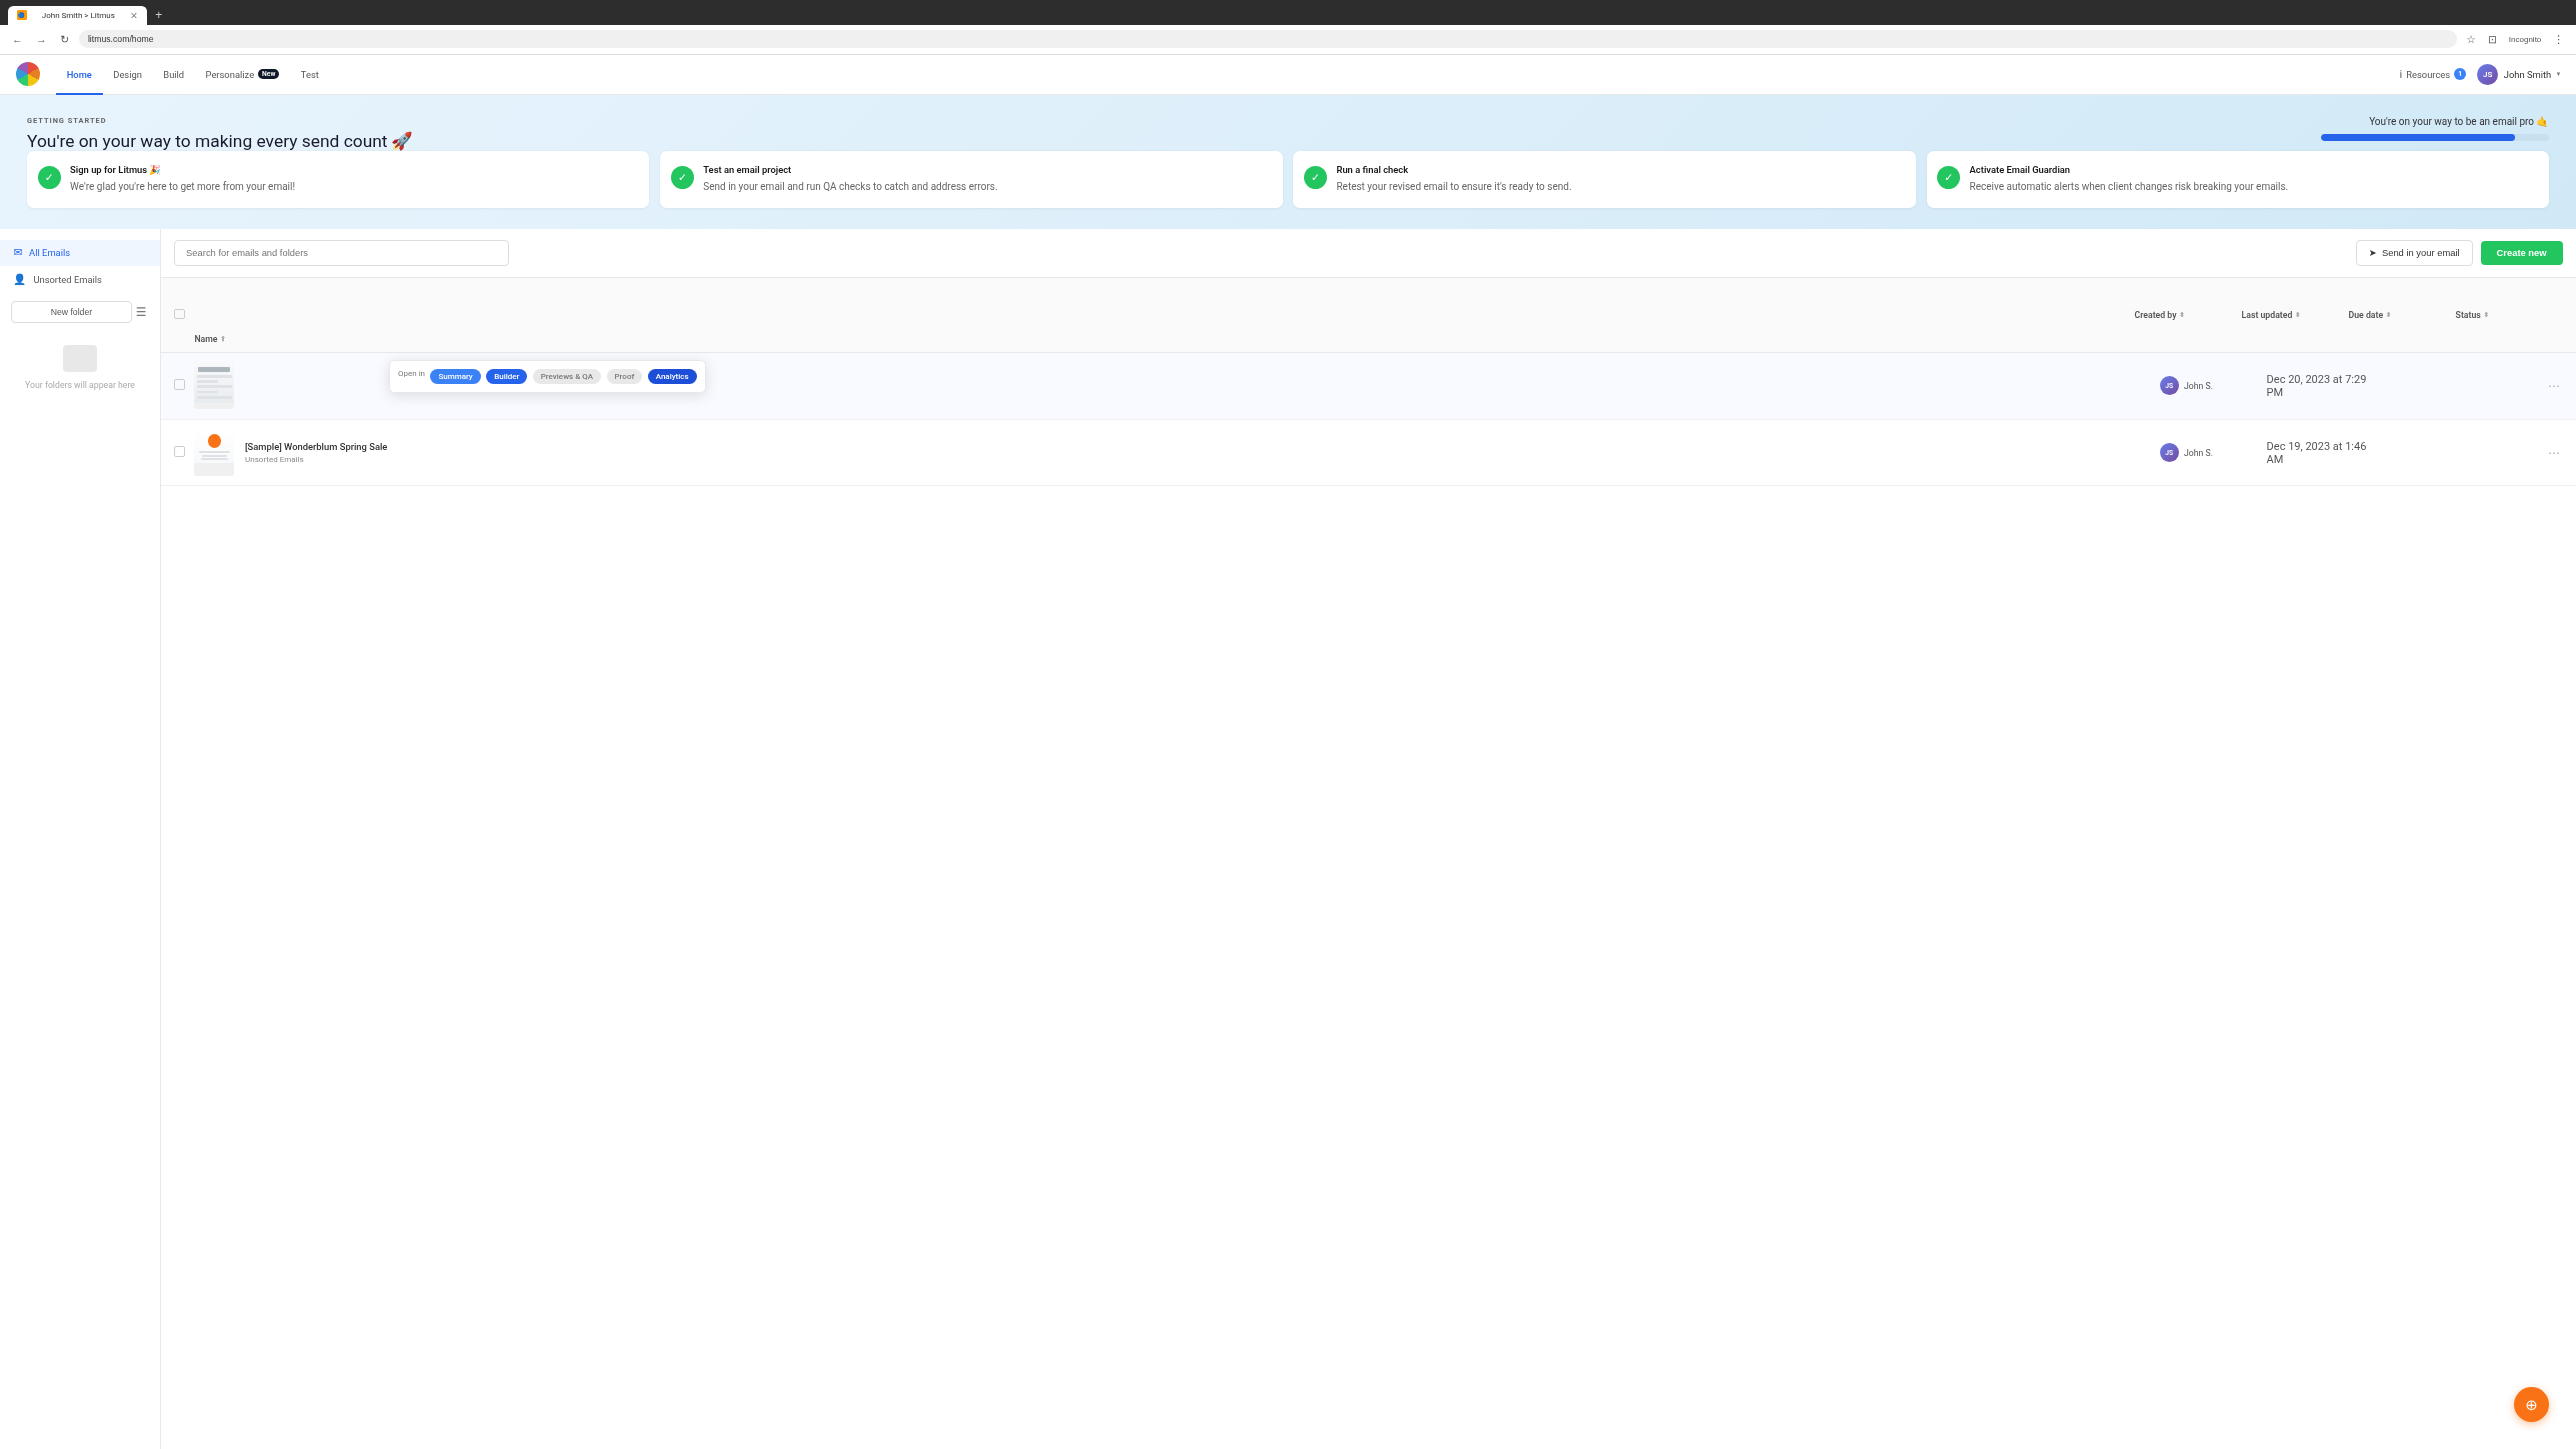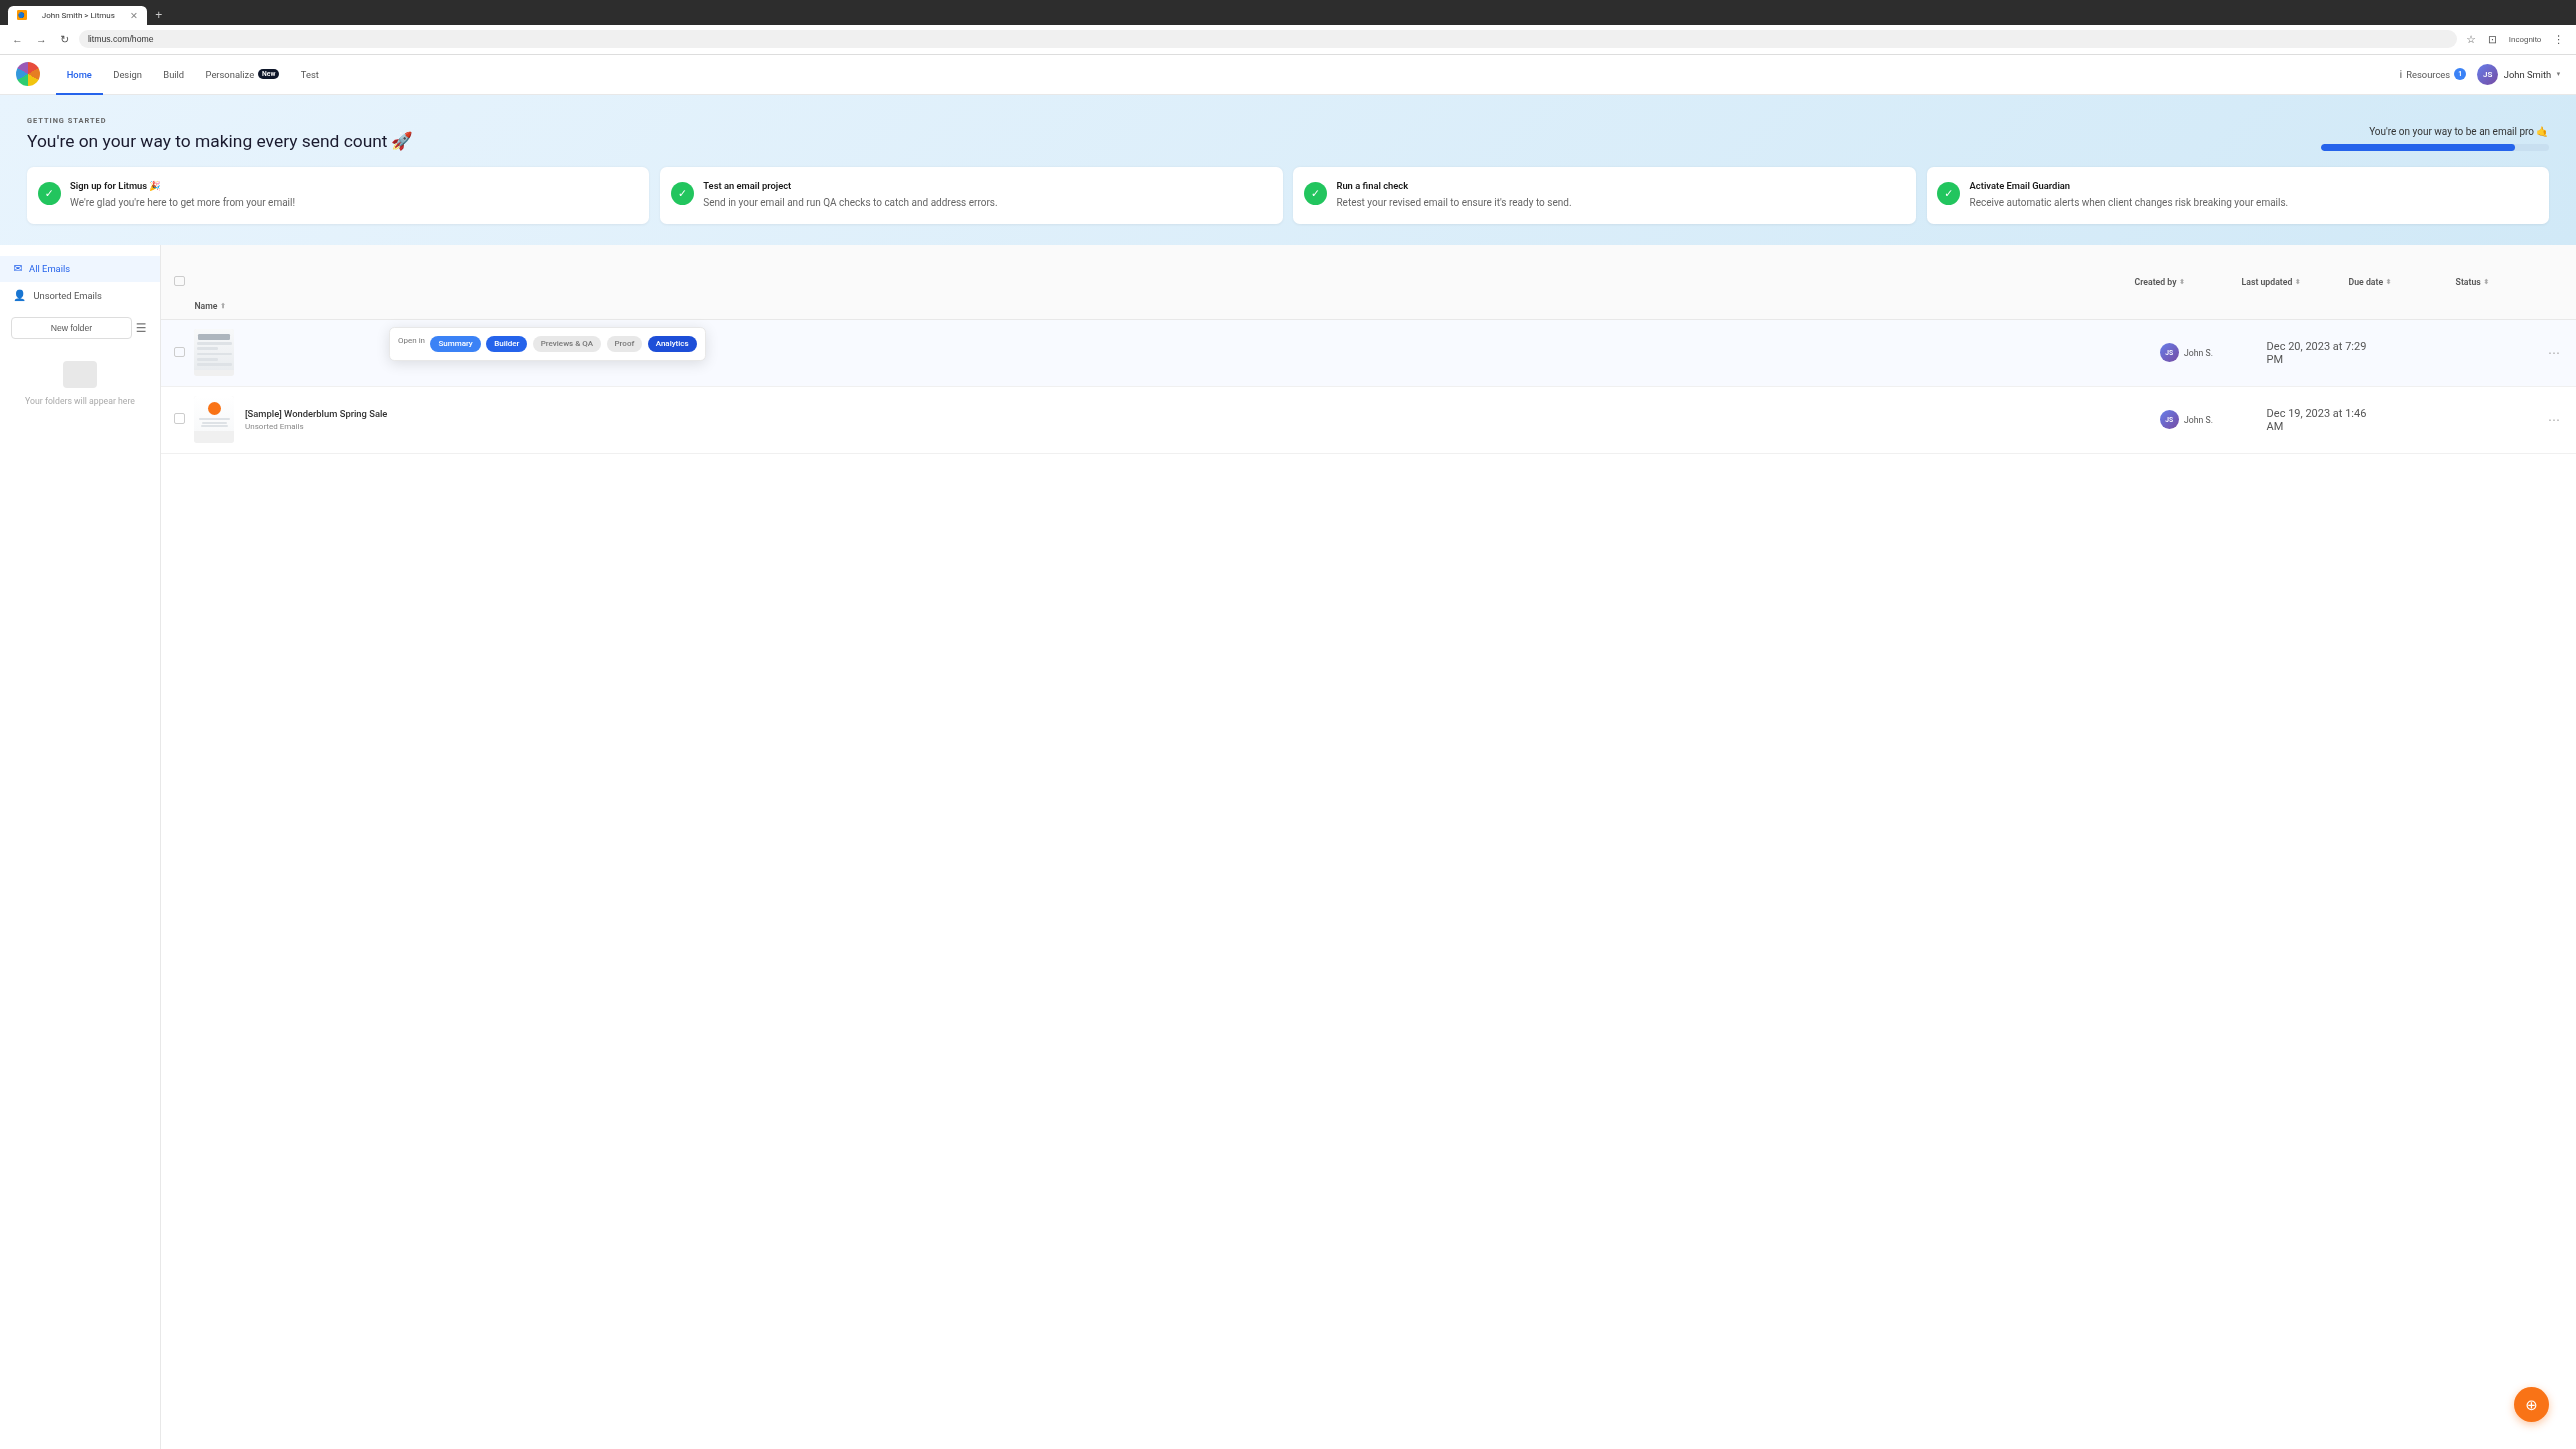"GETTING STARTED" .gs-header { align-items: flex-end -> flex-start; margin-bottom: 16px -> none }
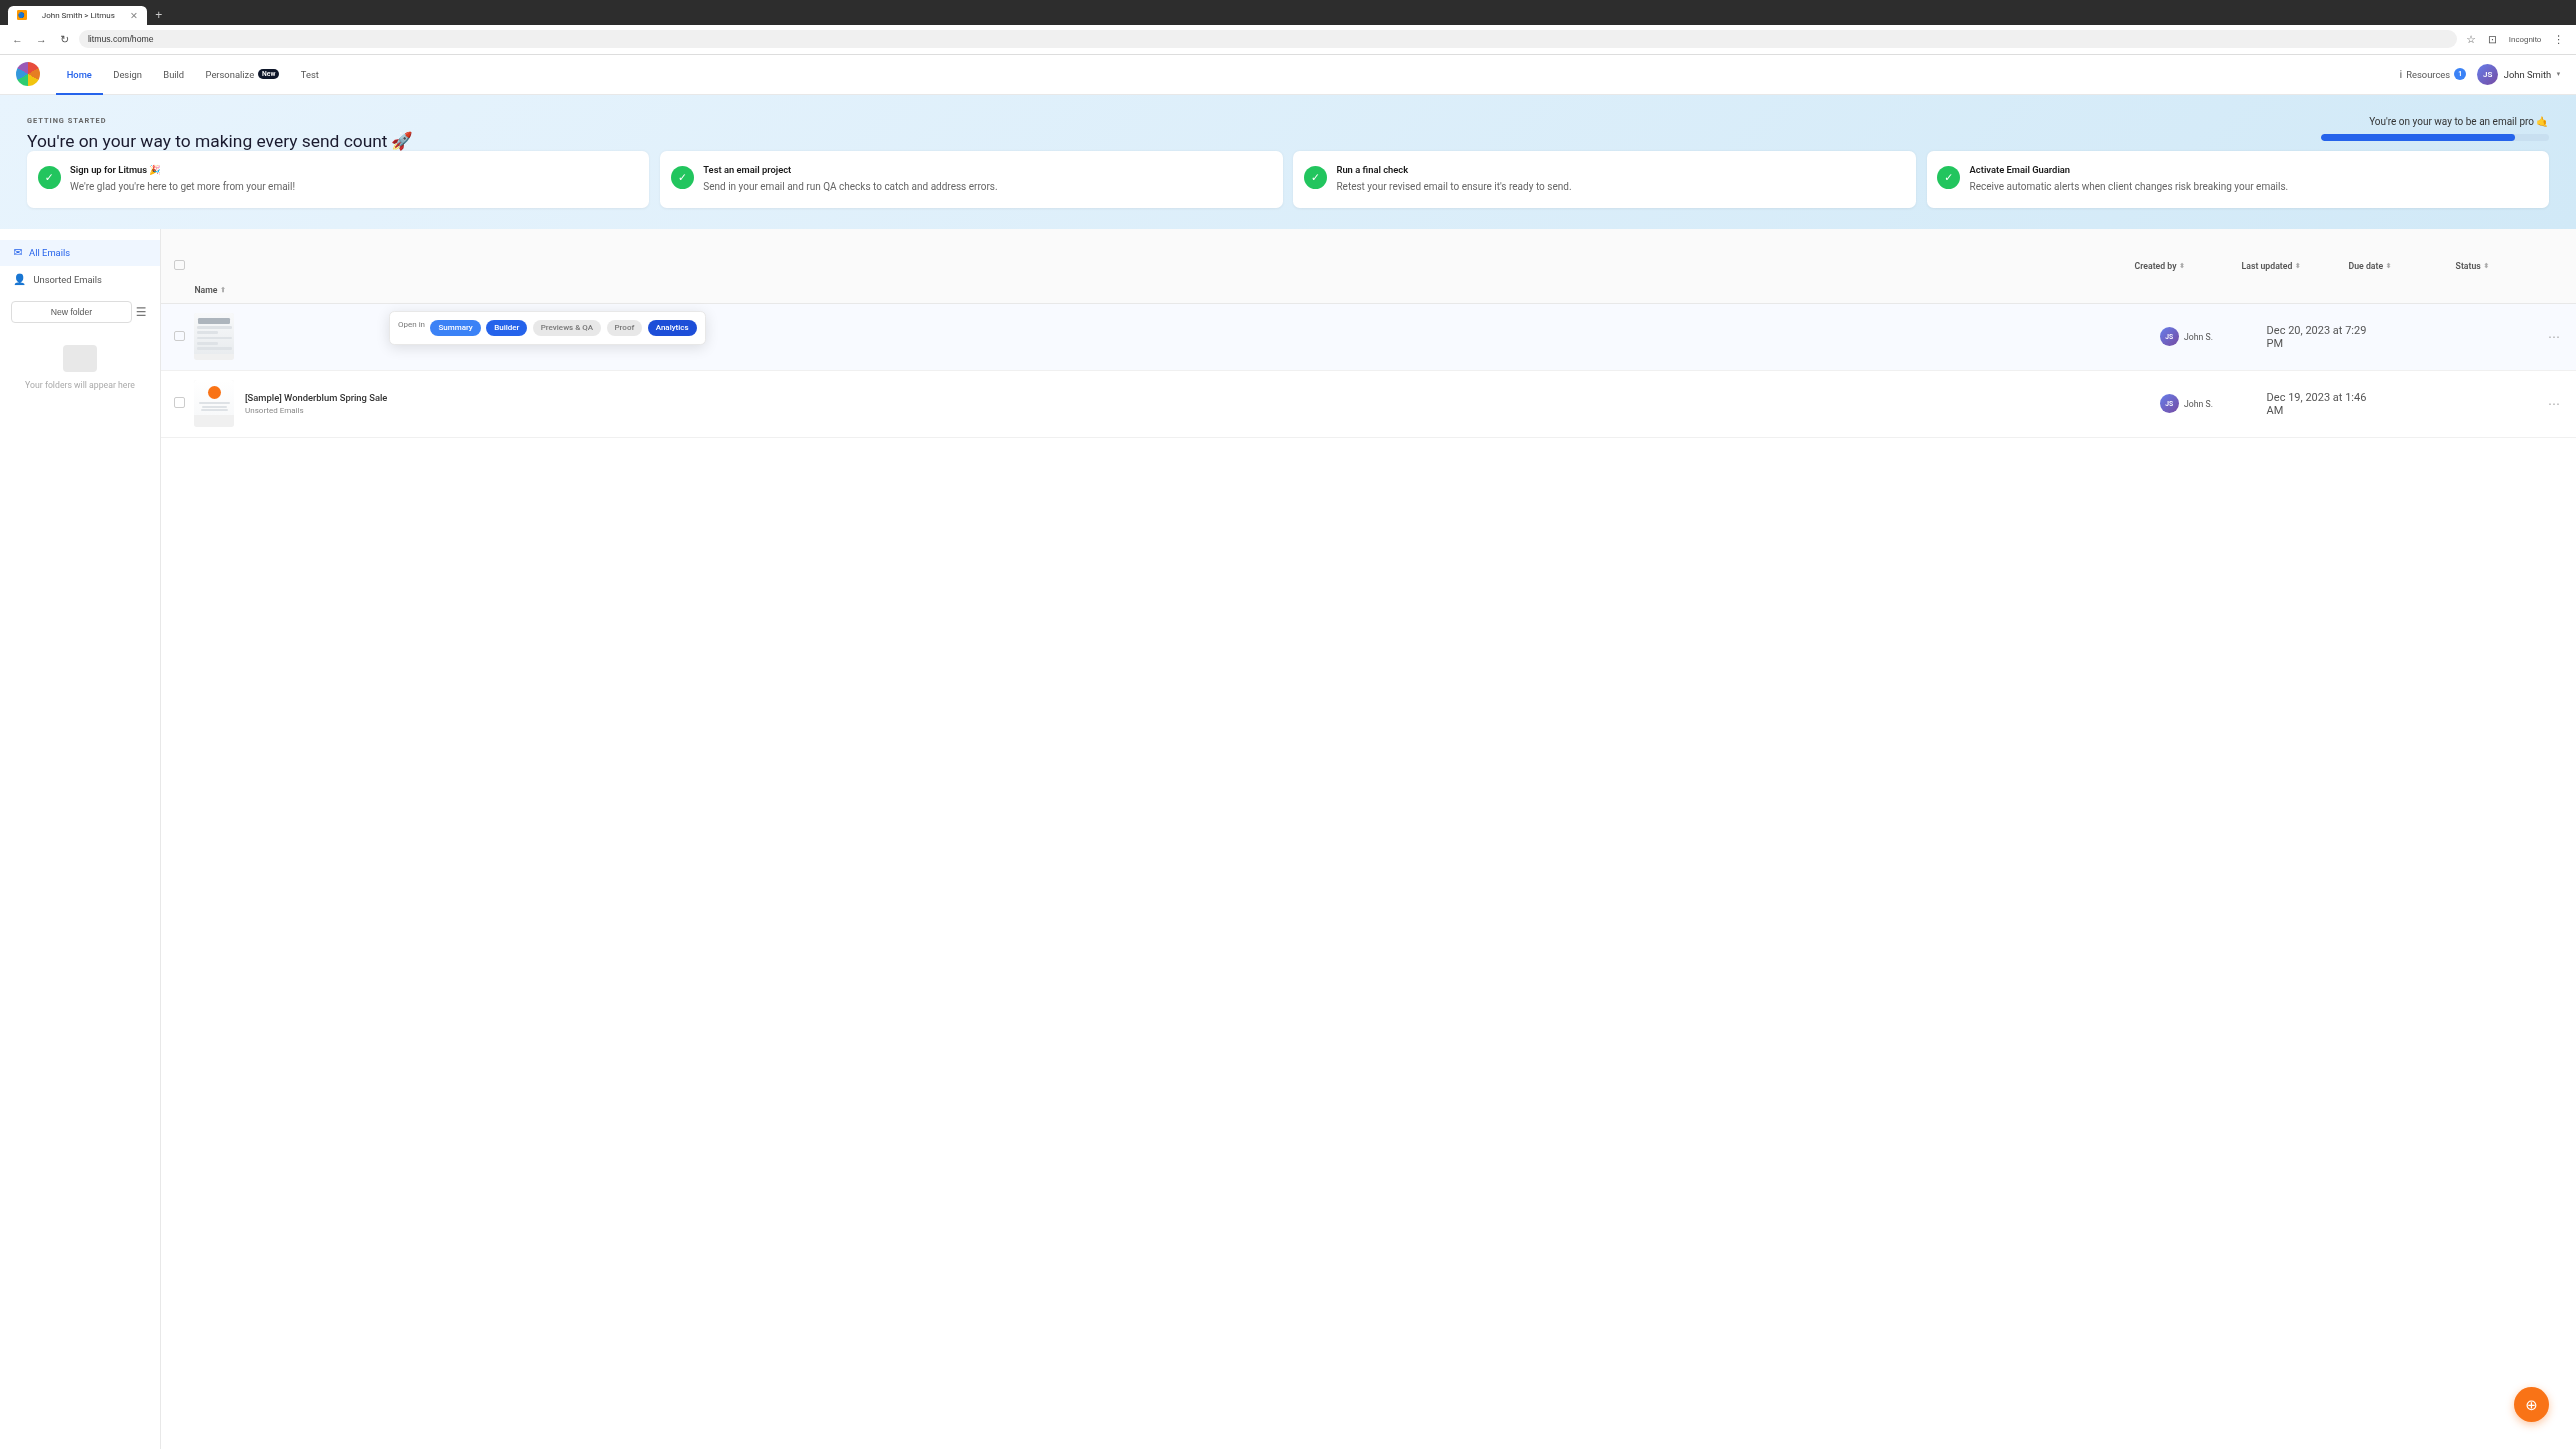"Search for emails and folders" div.email-toolbar { html: none -> <div> <input> <div></div> <button> <span>➤</span> <span>Send in your email</span> </button> <button>Create new</button> </div> }
